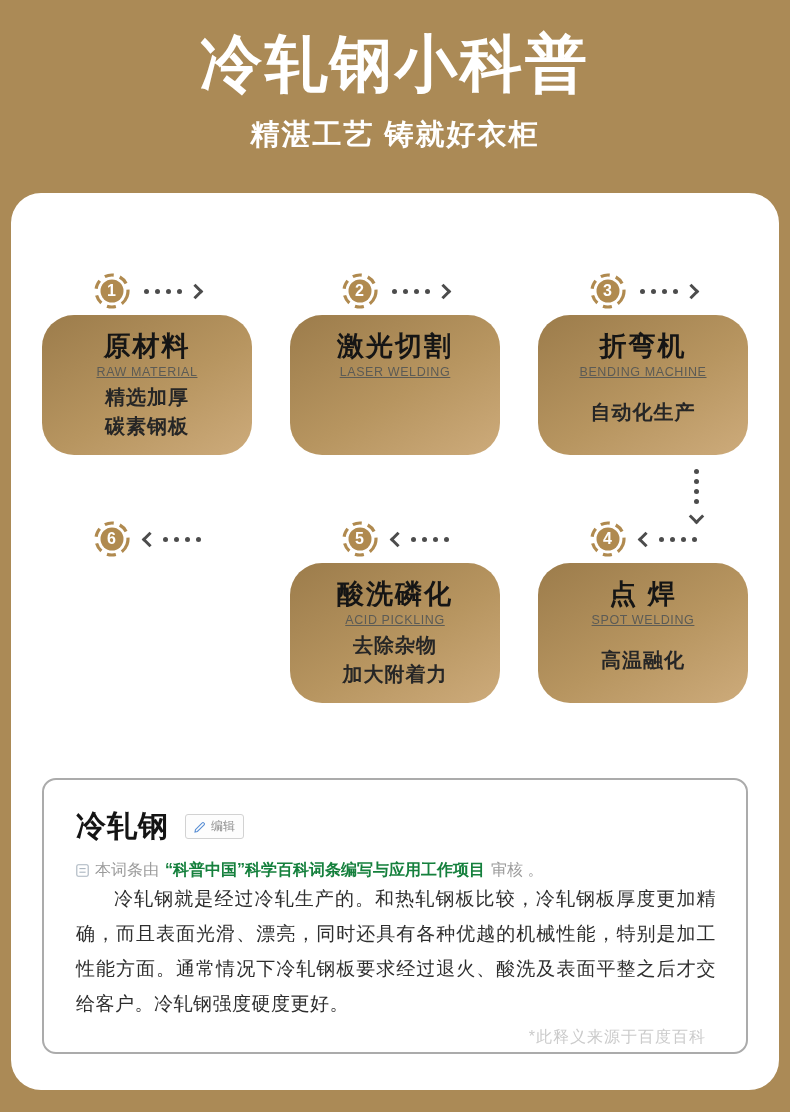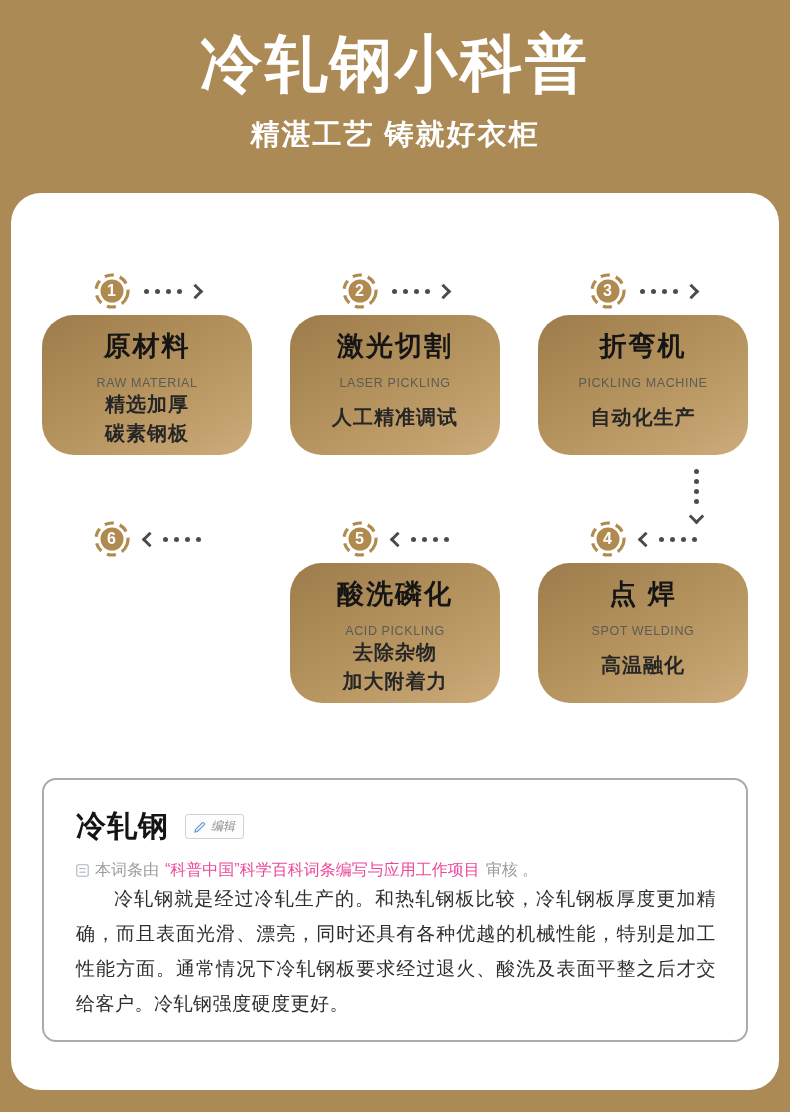"RAW MATERIAL" .step-en { margin-top: 14px -> 3px; text-decoration: none -> underline }
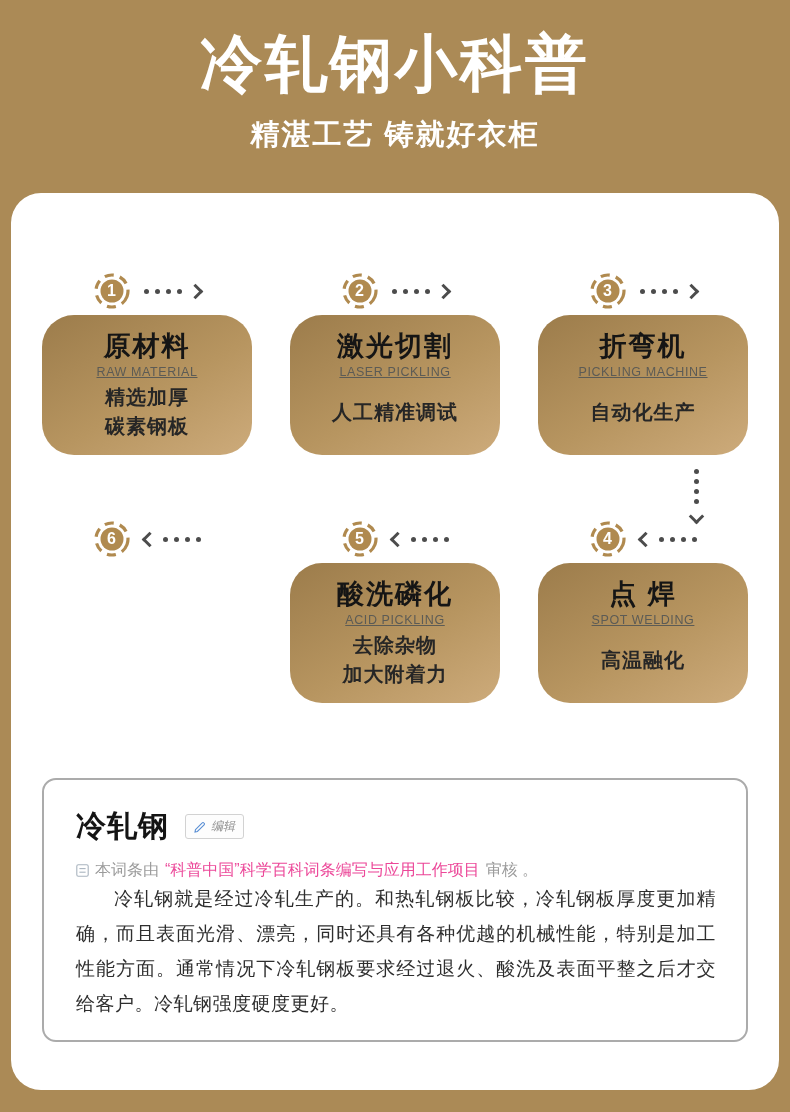"LASER PICKLING" div.step-en { text: PICKLING -> WELDING }
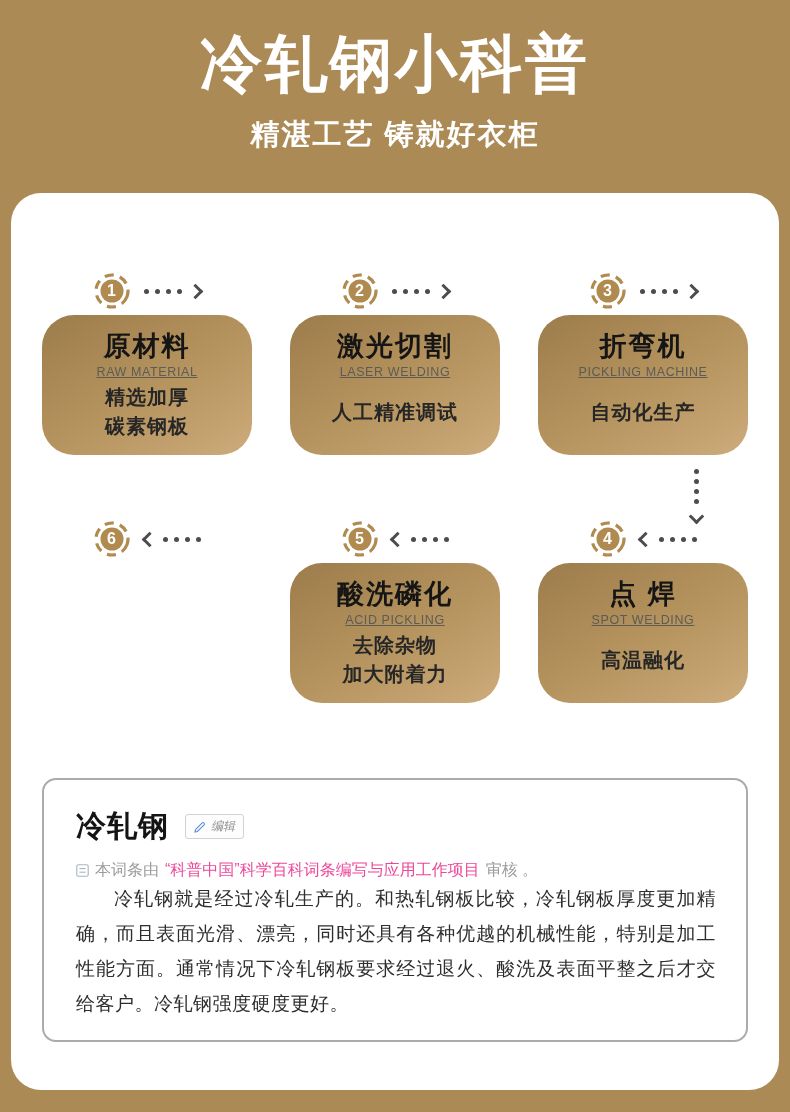"PICKLING MACHINE" div.step-en { text: PICKLING -> BENDING }
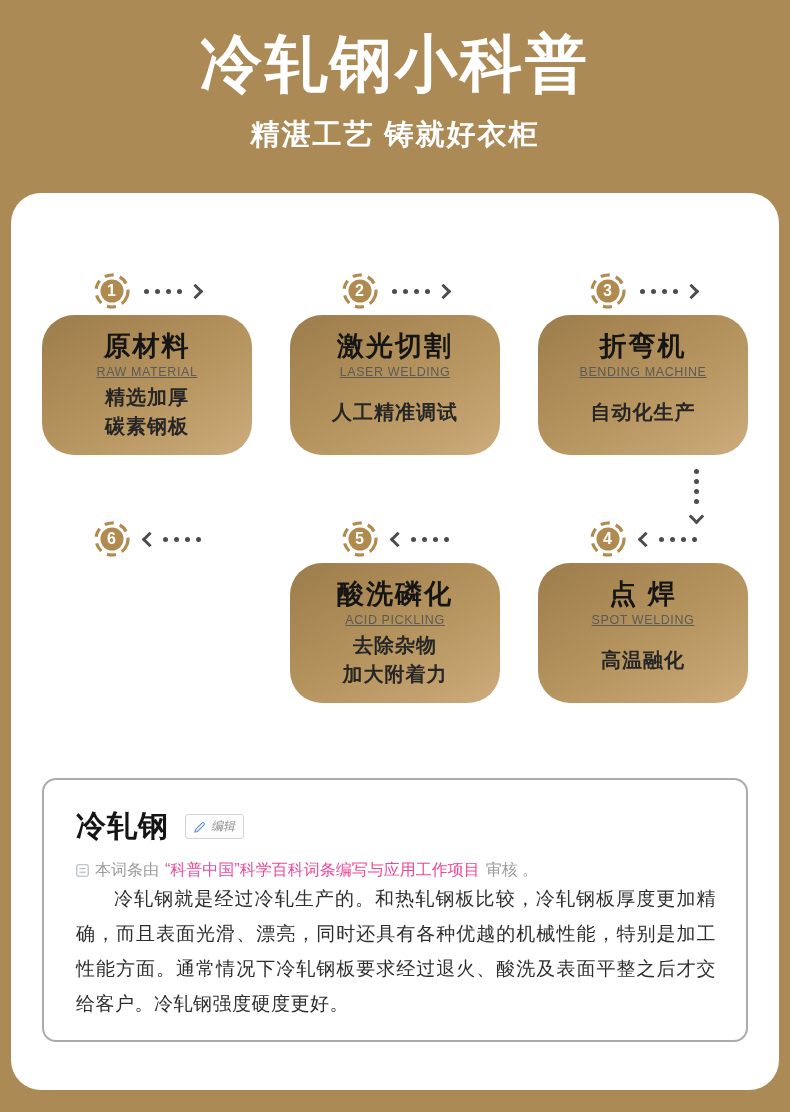"人工精准调试" div.step-desc { html: <div>人工精准调试</div> -> none }
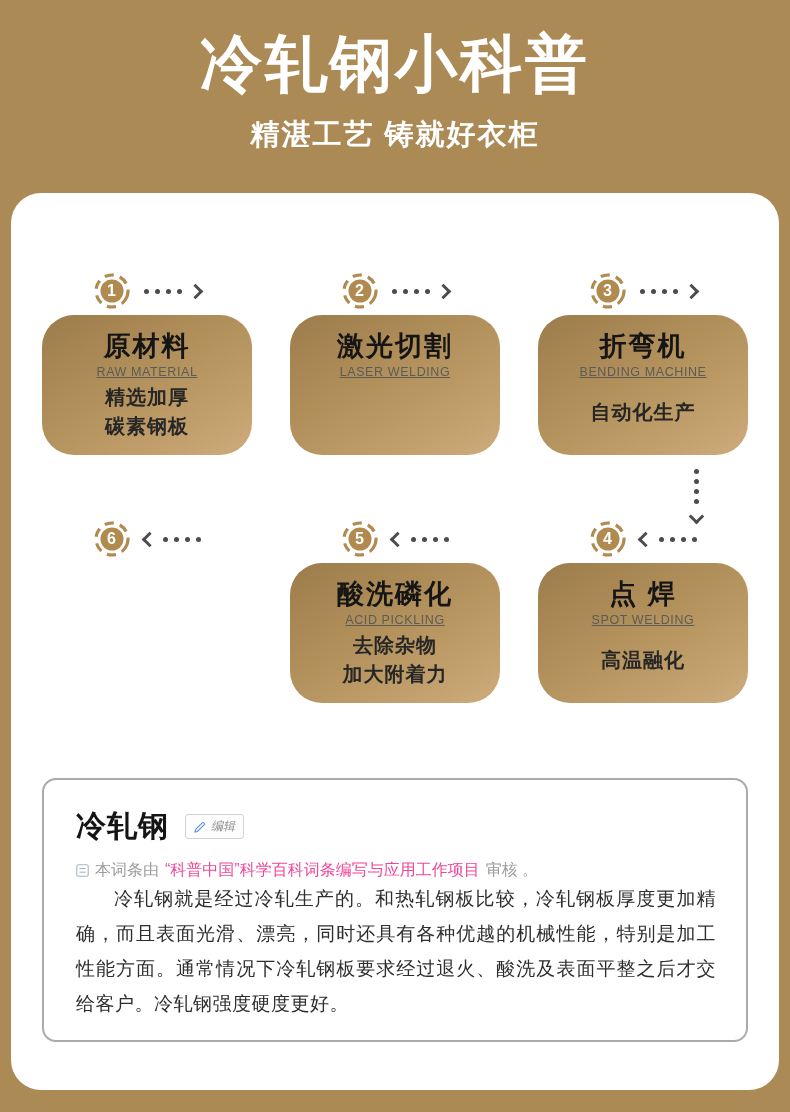"编辑" .edit-btn { font-style: italic -> none }
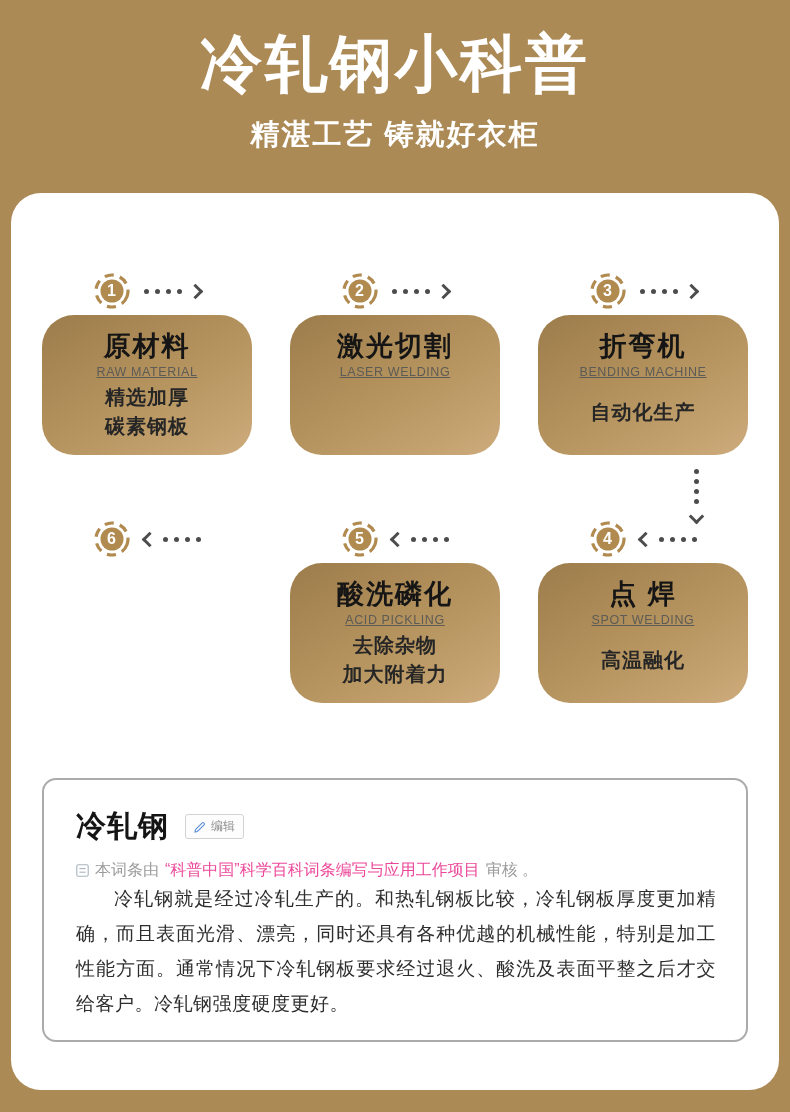"“科普中国”科学百科词条编写与应用工作项目" .src-link { color: #ec4899 -> #15803d; font-weight: none -> bold }
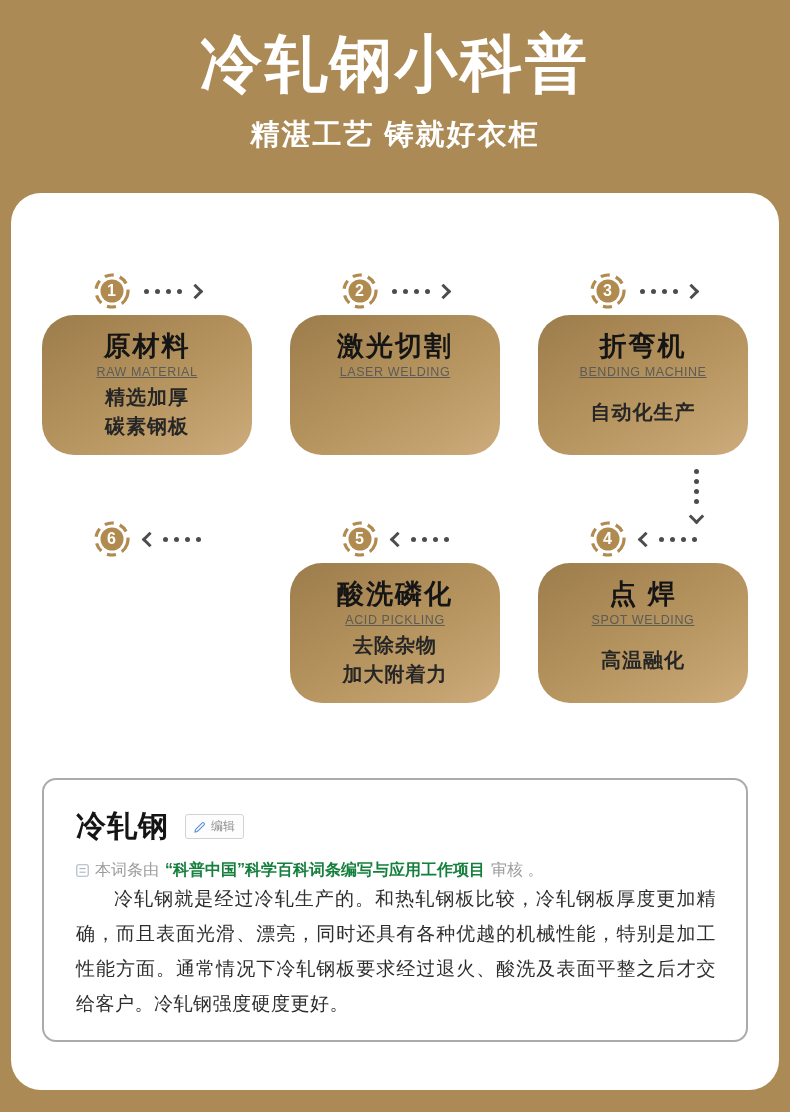"*此释义来源于百度百科" div.def-attrib { html: none -> <div>*此释义来源于百度百科</div> }
